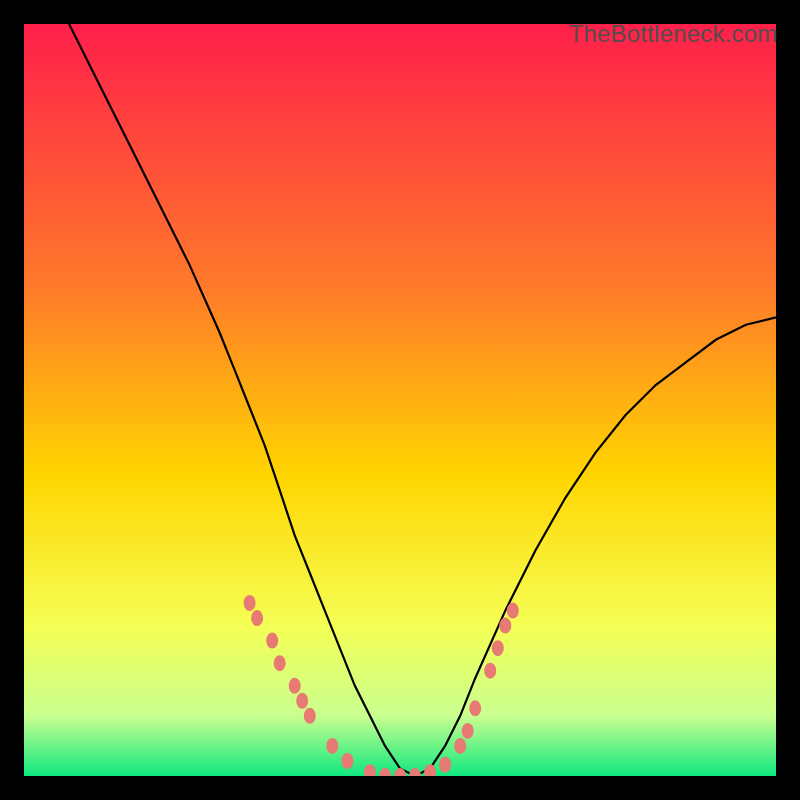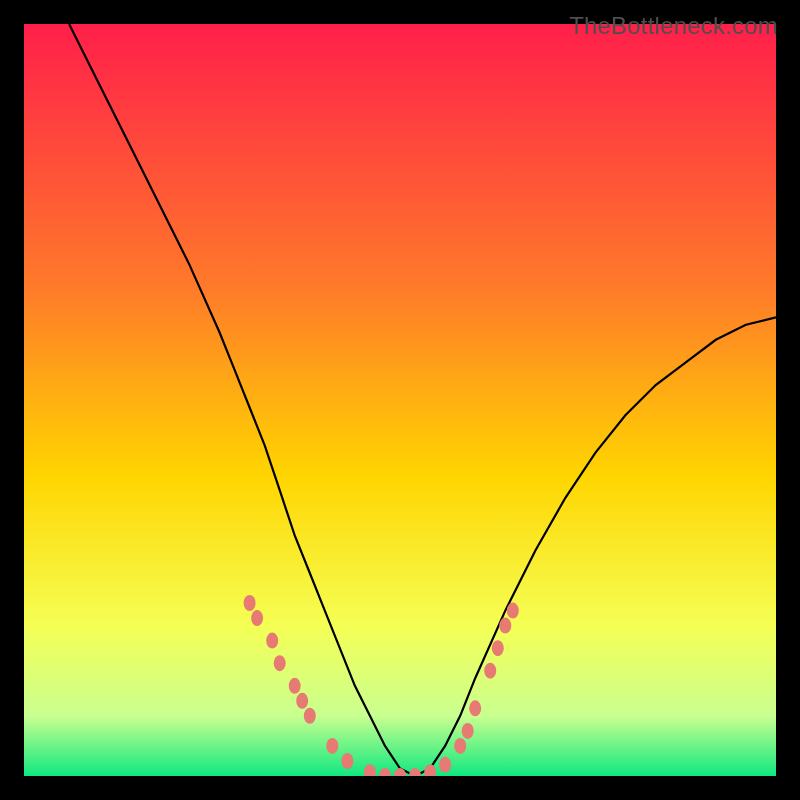"TheBottleneck.com" .watermark { top: 12px -> 20px }
